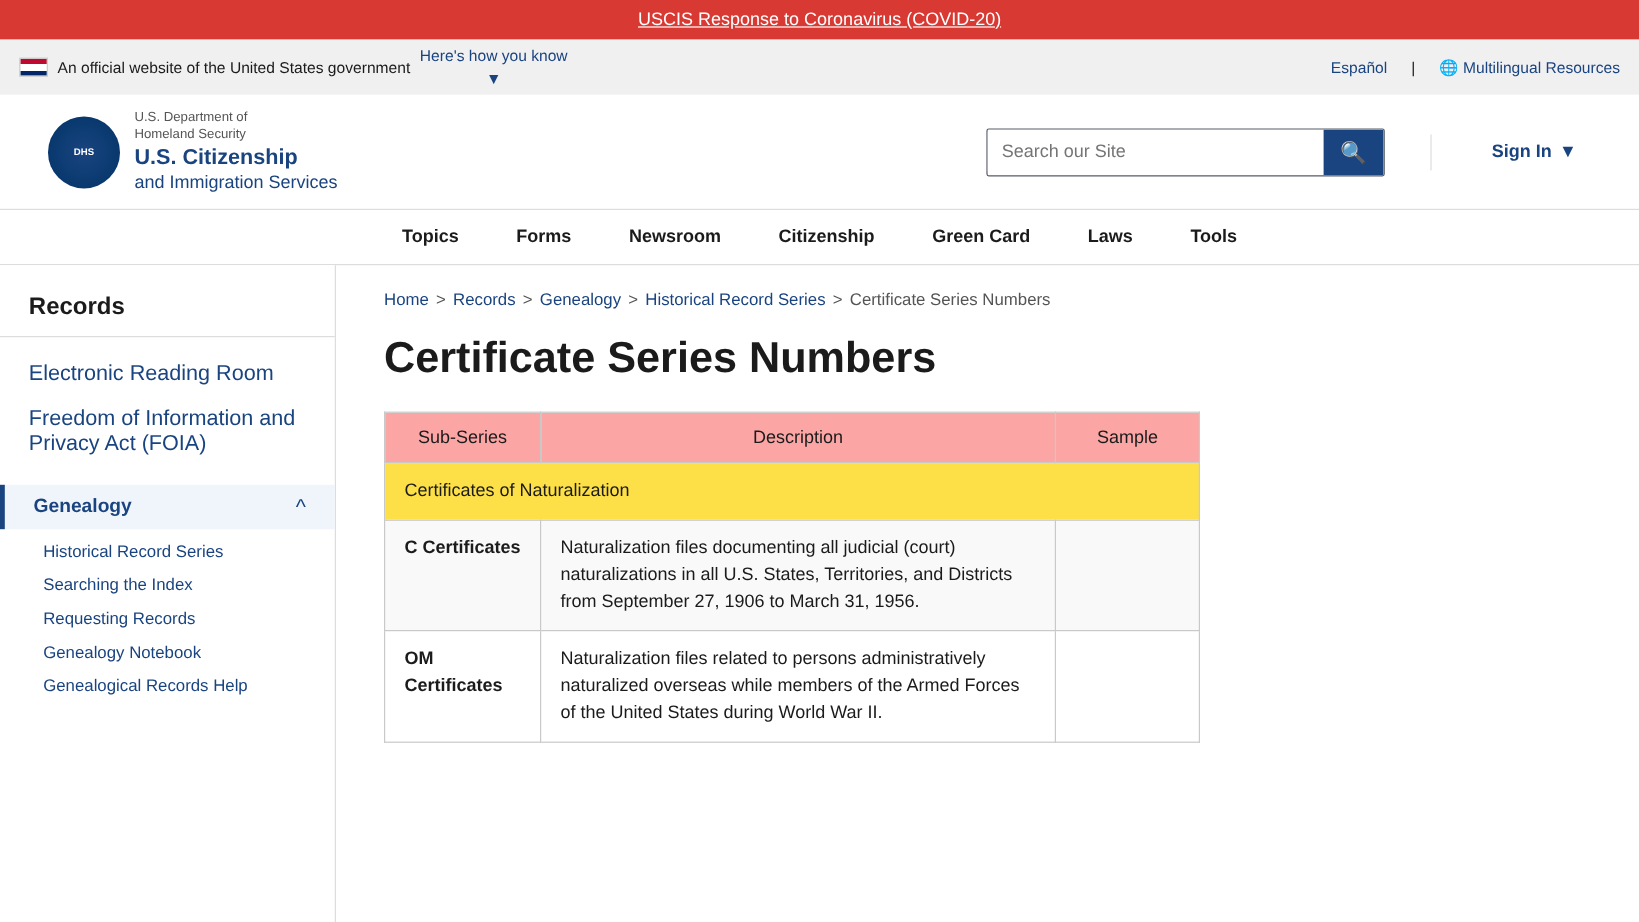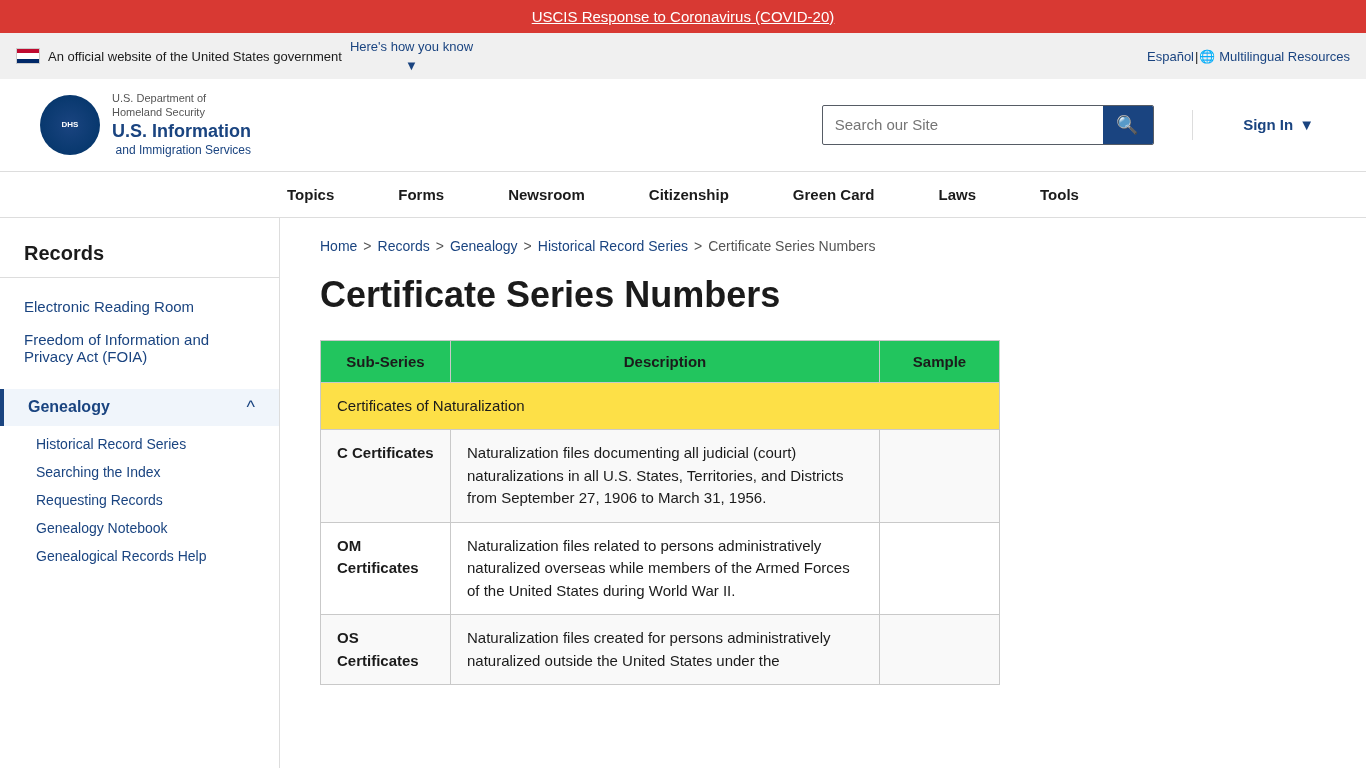"Español" .official-banner-right { gap: 1px -> 20px }
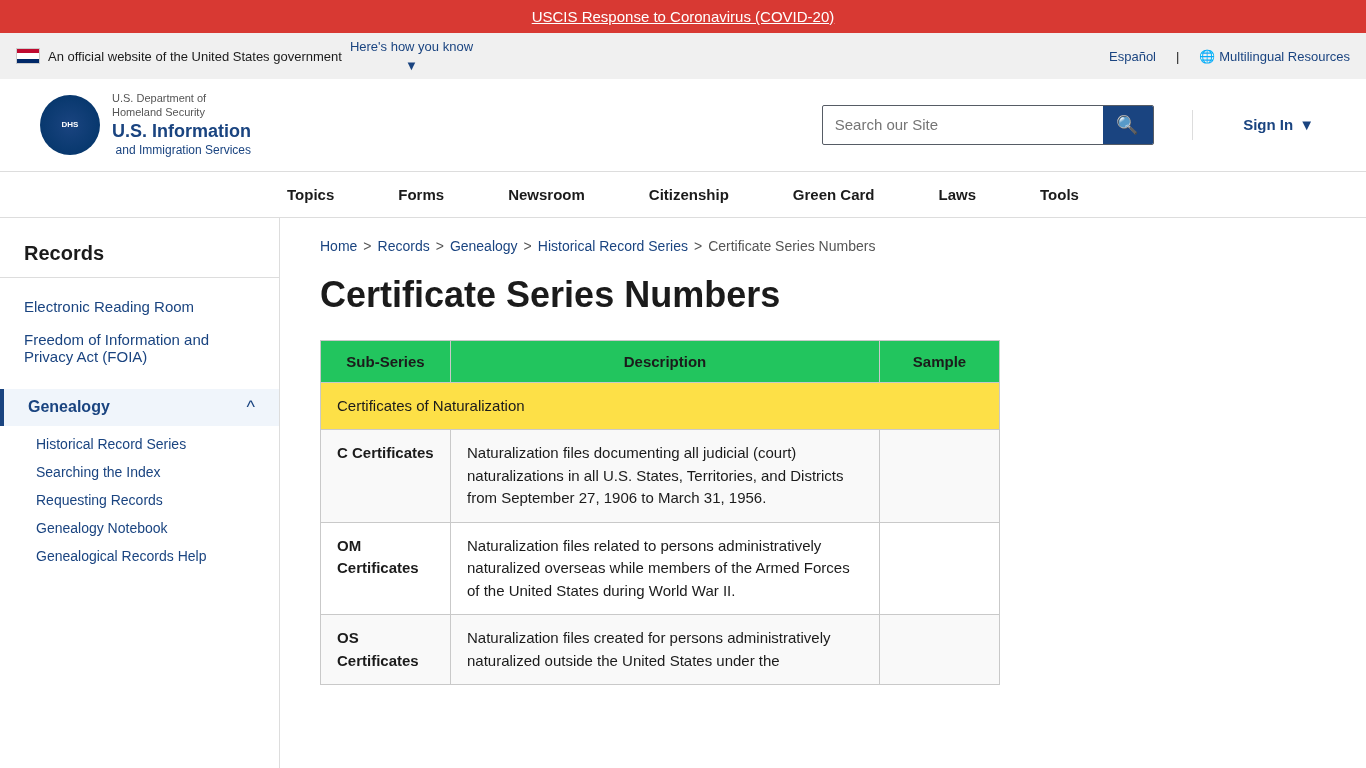"U.S. Information" div.agency { text: Information -> Citizenship }
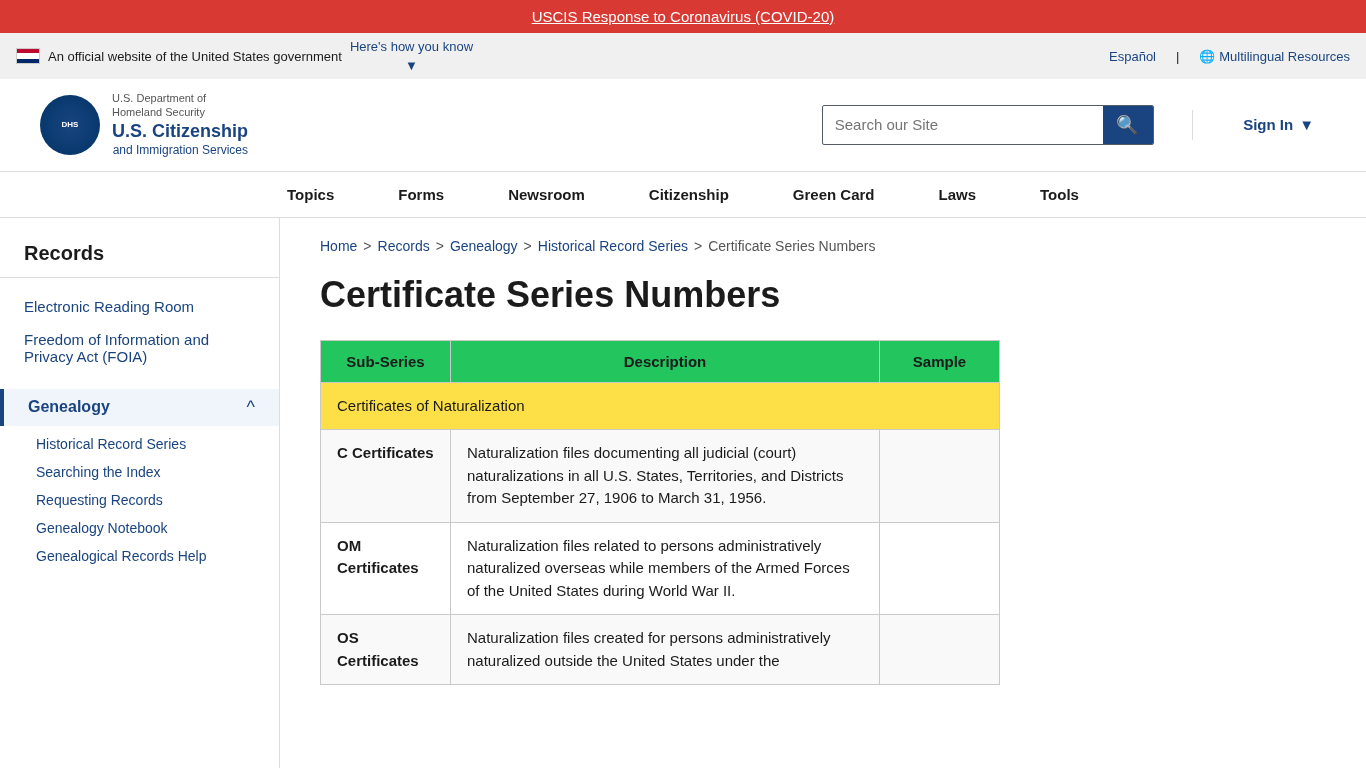"and Immigration Services" .logo-text .sub { font-size: 12px -> 15px; text-align: right -> none }
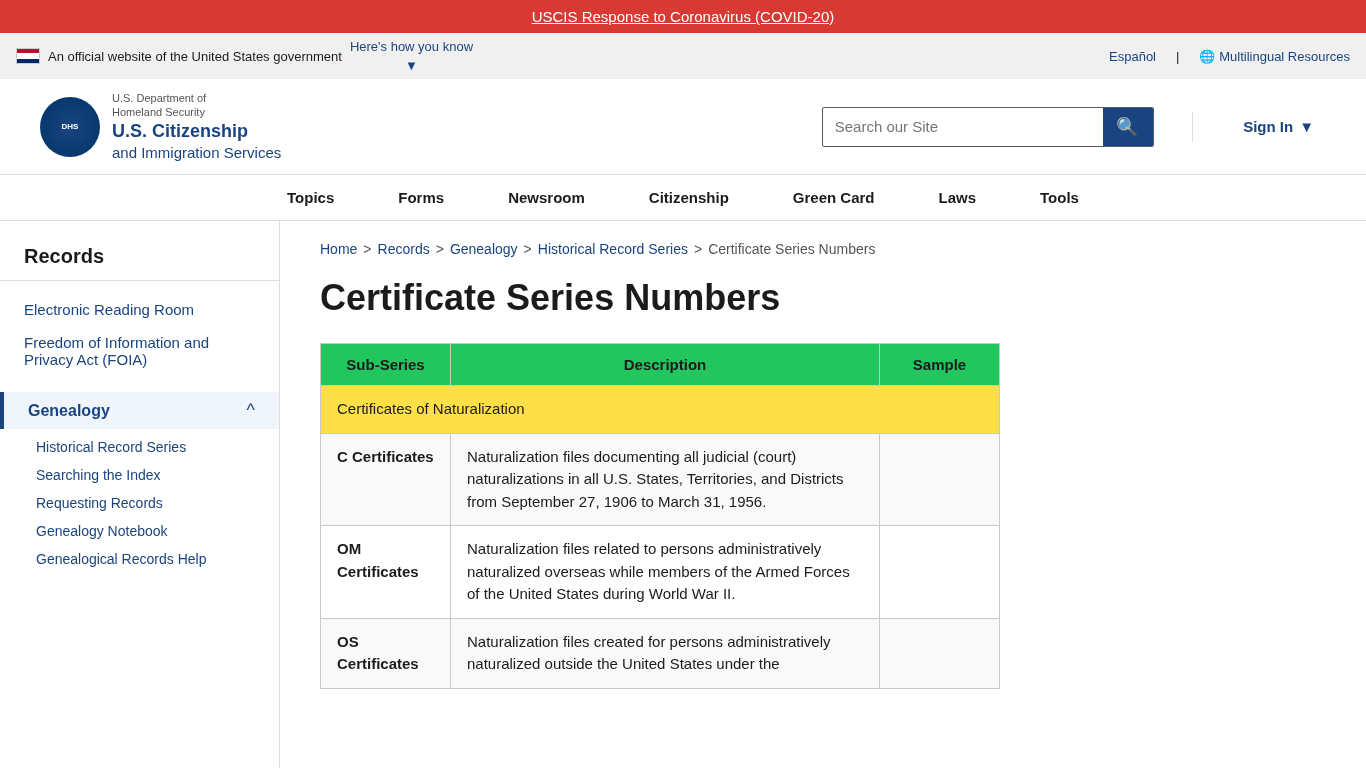"Topics" .main-nav { gap: 16px -> 0 }
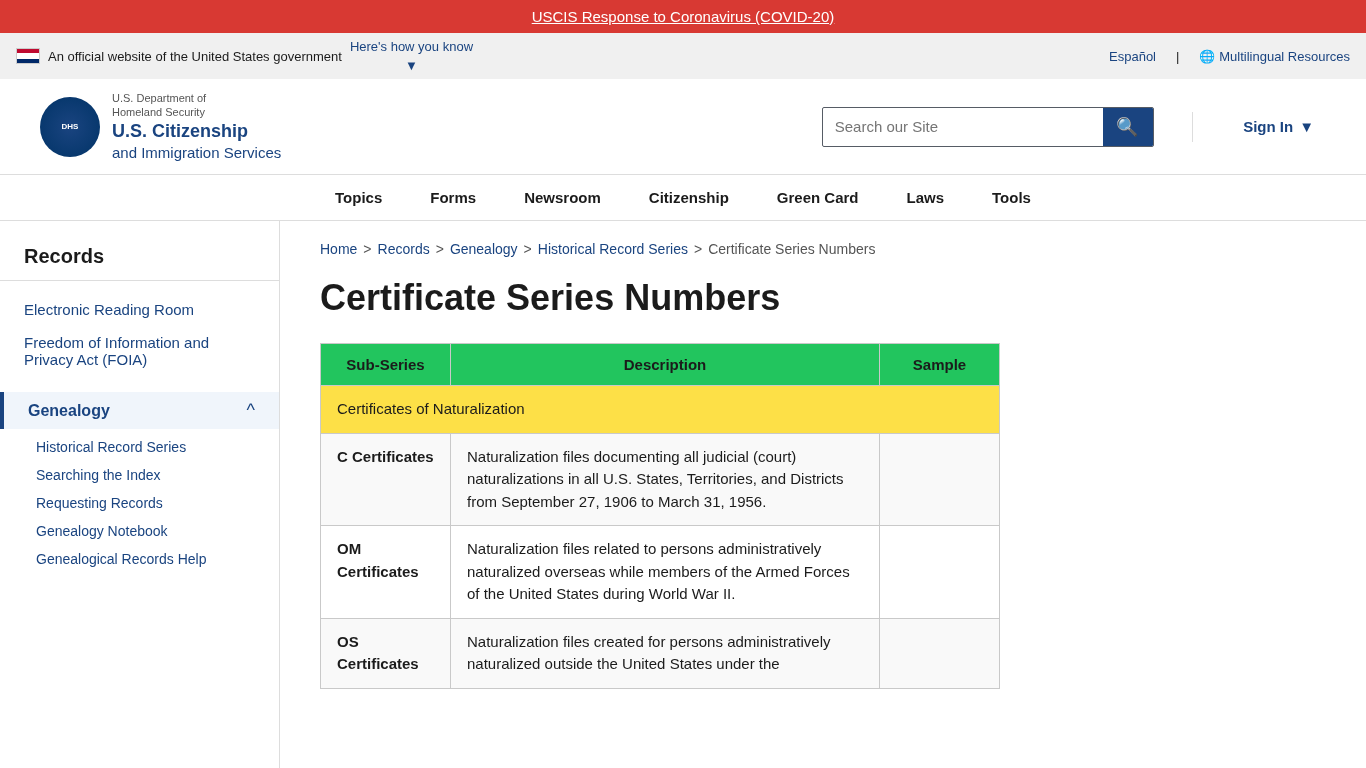"Electronic Reading Room" .sidebar-link { font-size: 15px -> 18px }
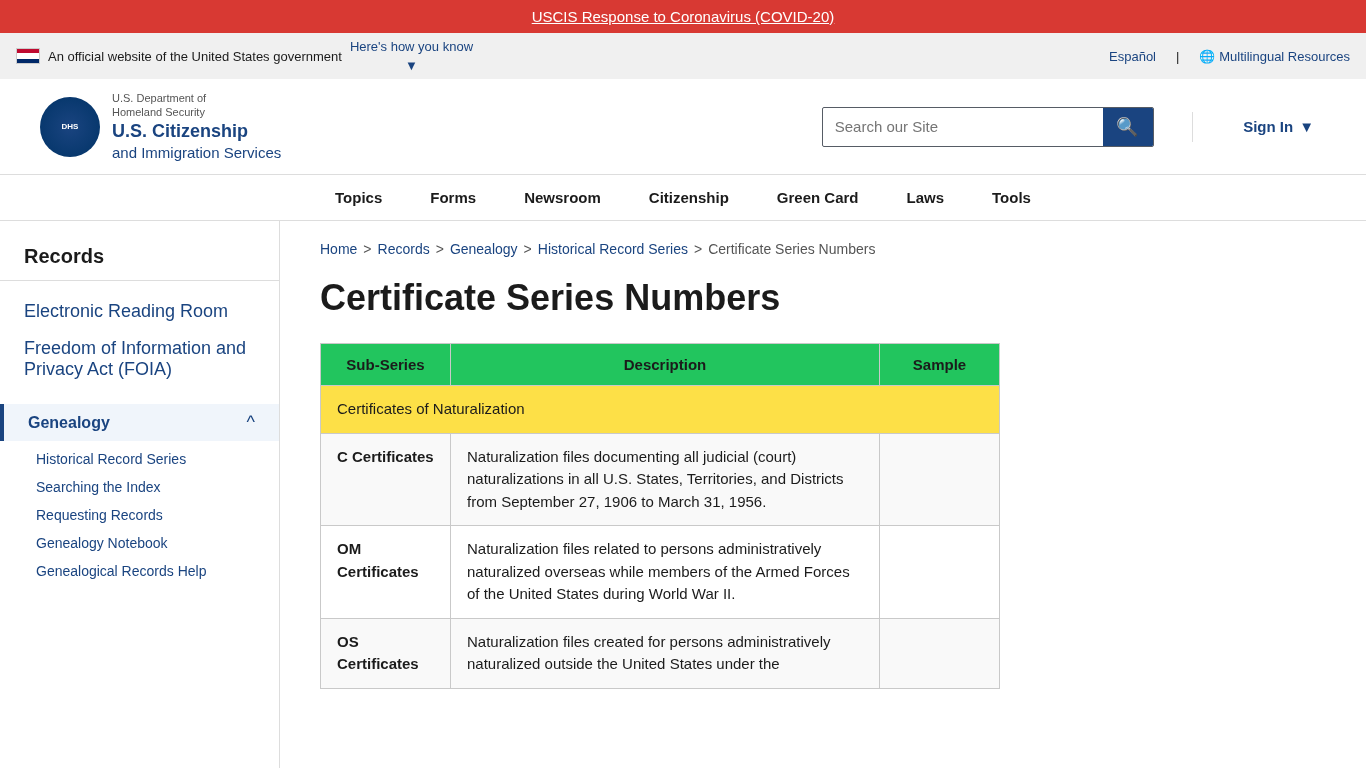"Sub-Series" .data-table th { background: #22c55e -> #fca5a5; font-weight: 700 -> 400 }
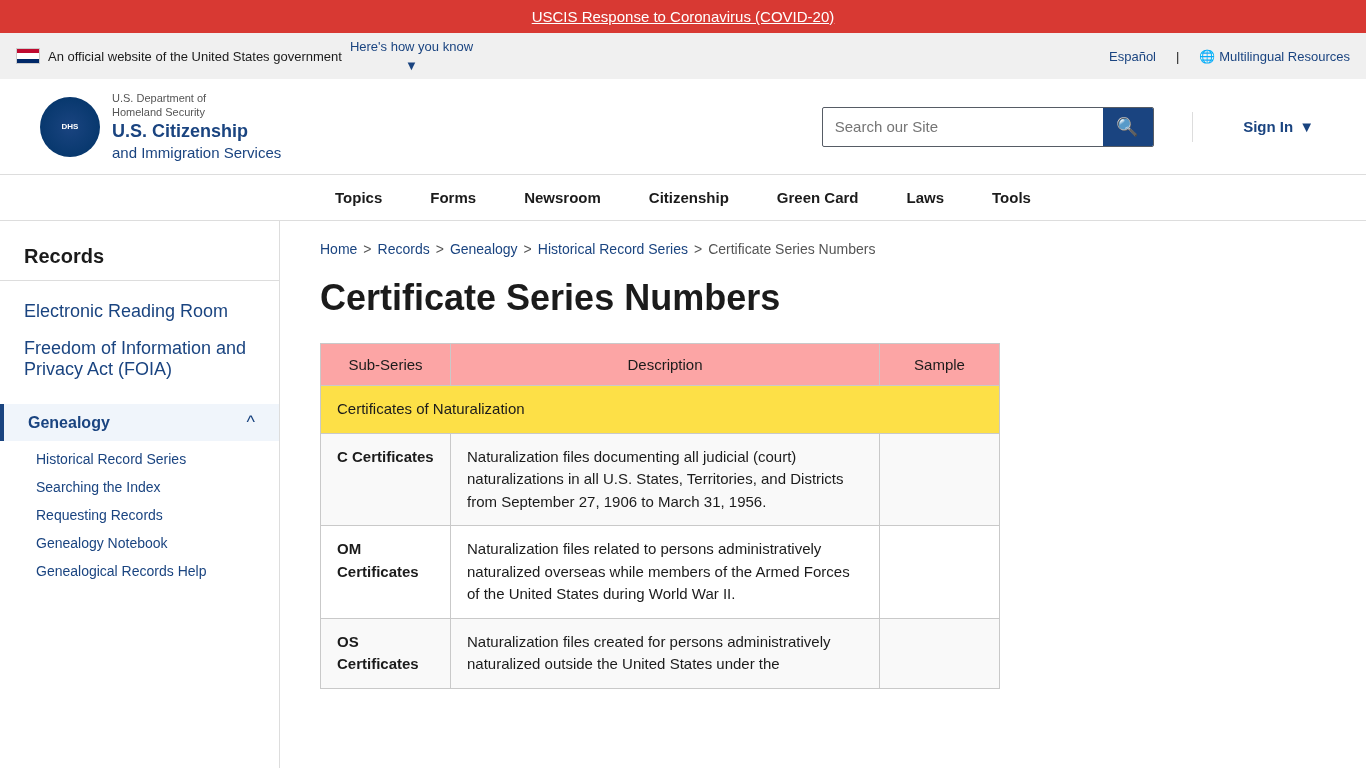"OS Certificates" tr { html: <tr> <td>OS Certificates</td> <td>Naturalization files created for persons administratively naturalized outside the United States under the</td> <td></td> </tr> -> none }
